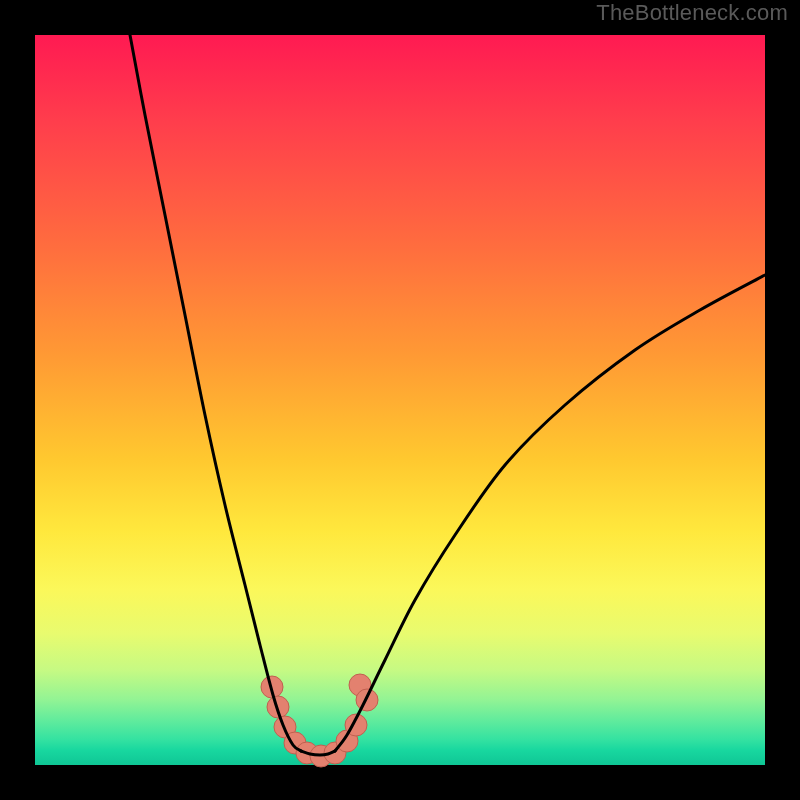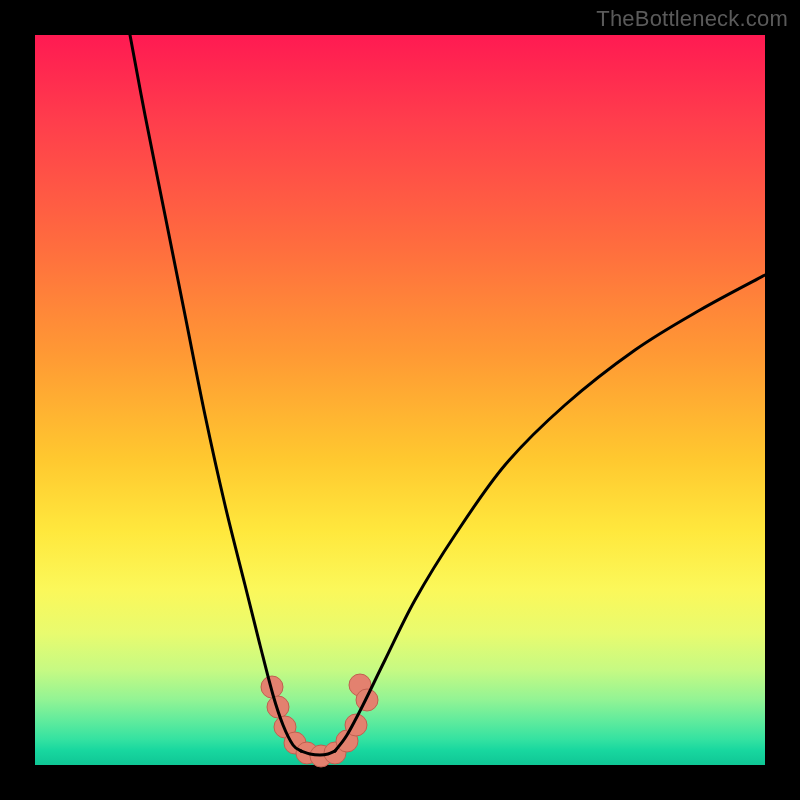"TheBottleneck.com" .watermark { top: 6px -> 0 }
